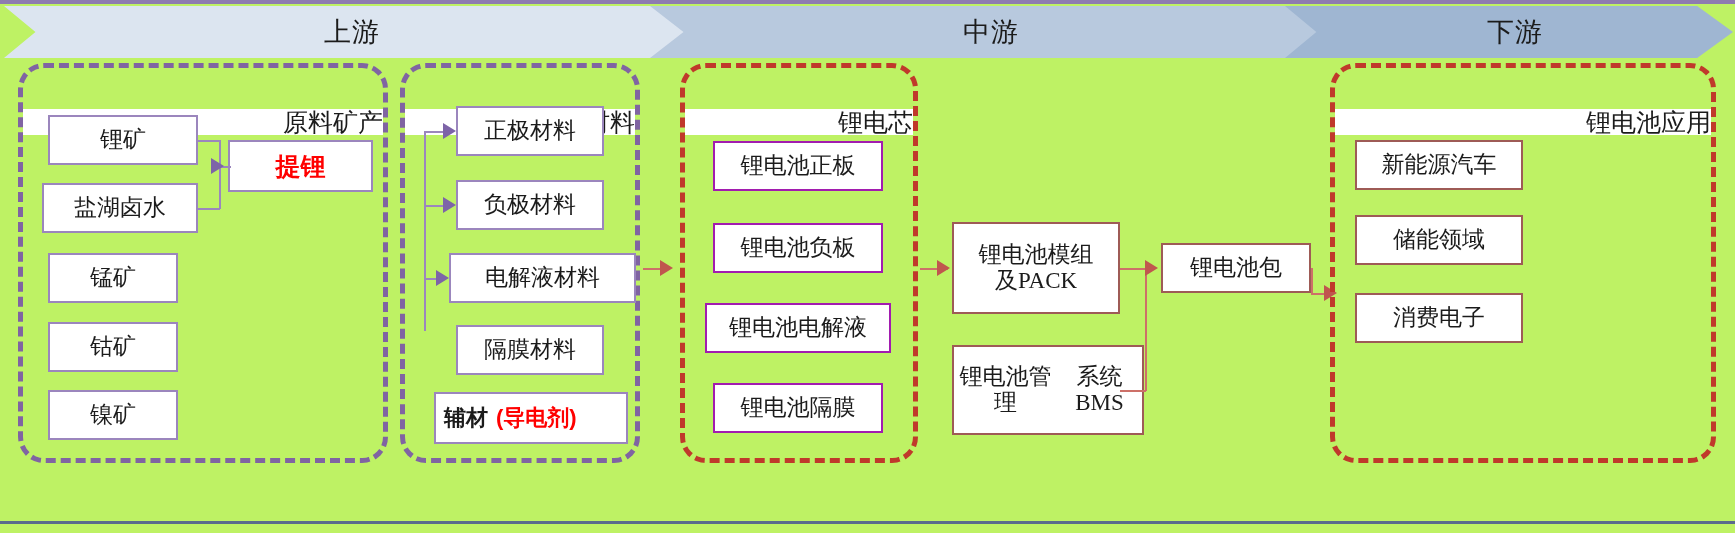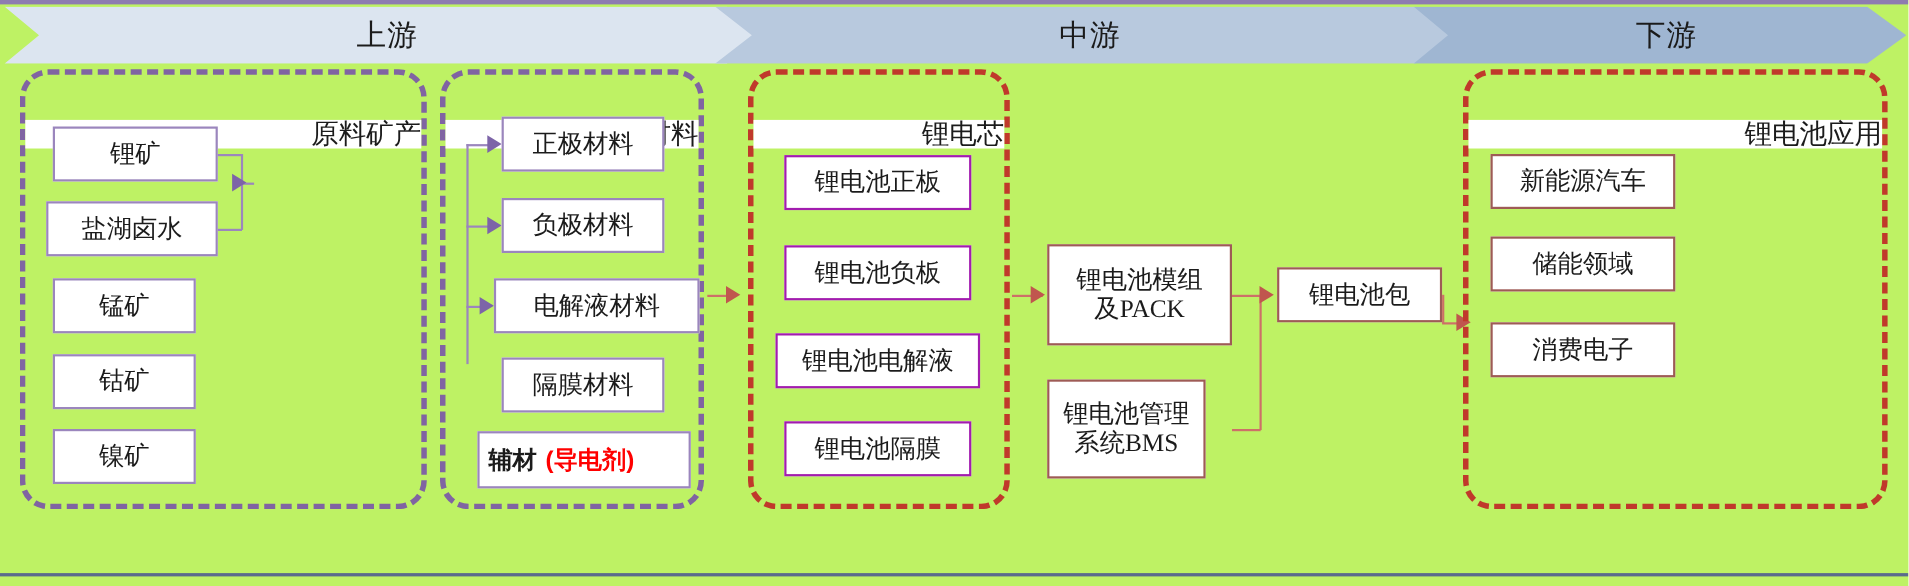"提锂" div.node { html: none -> <div> <span>提锂</span> </div> }
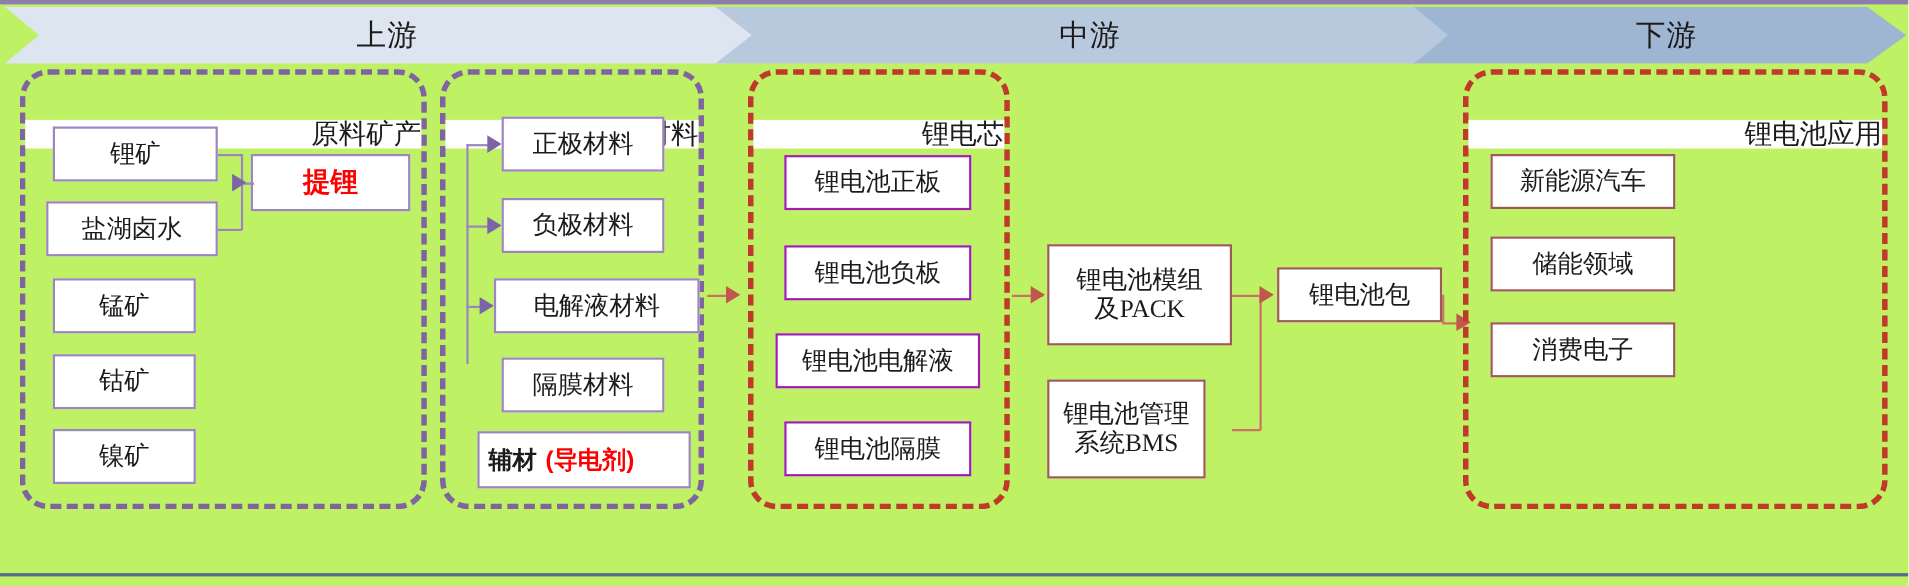"锂电池管理" div.node { flex-direction: column -> row; width: 144px -> 192px }
